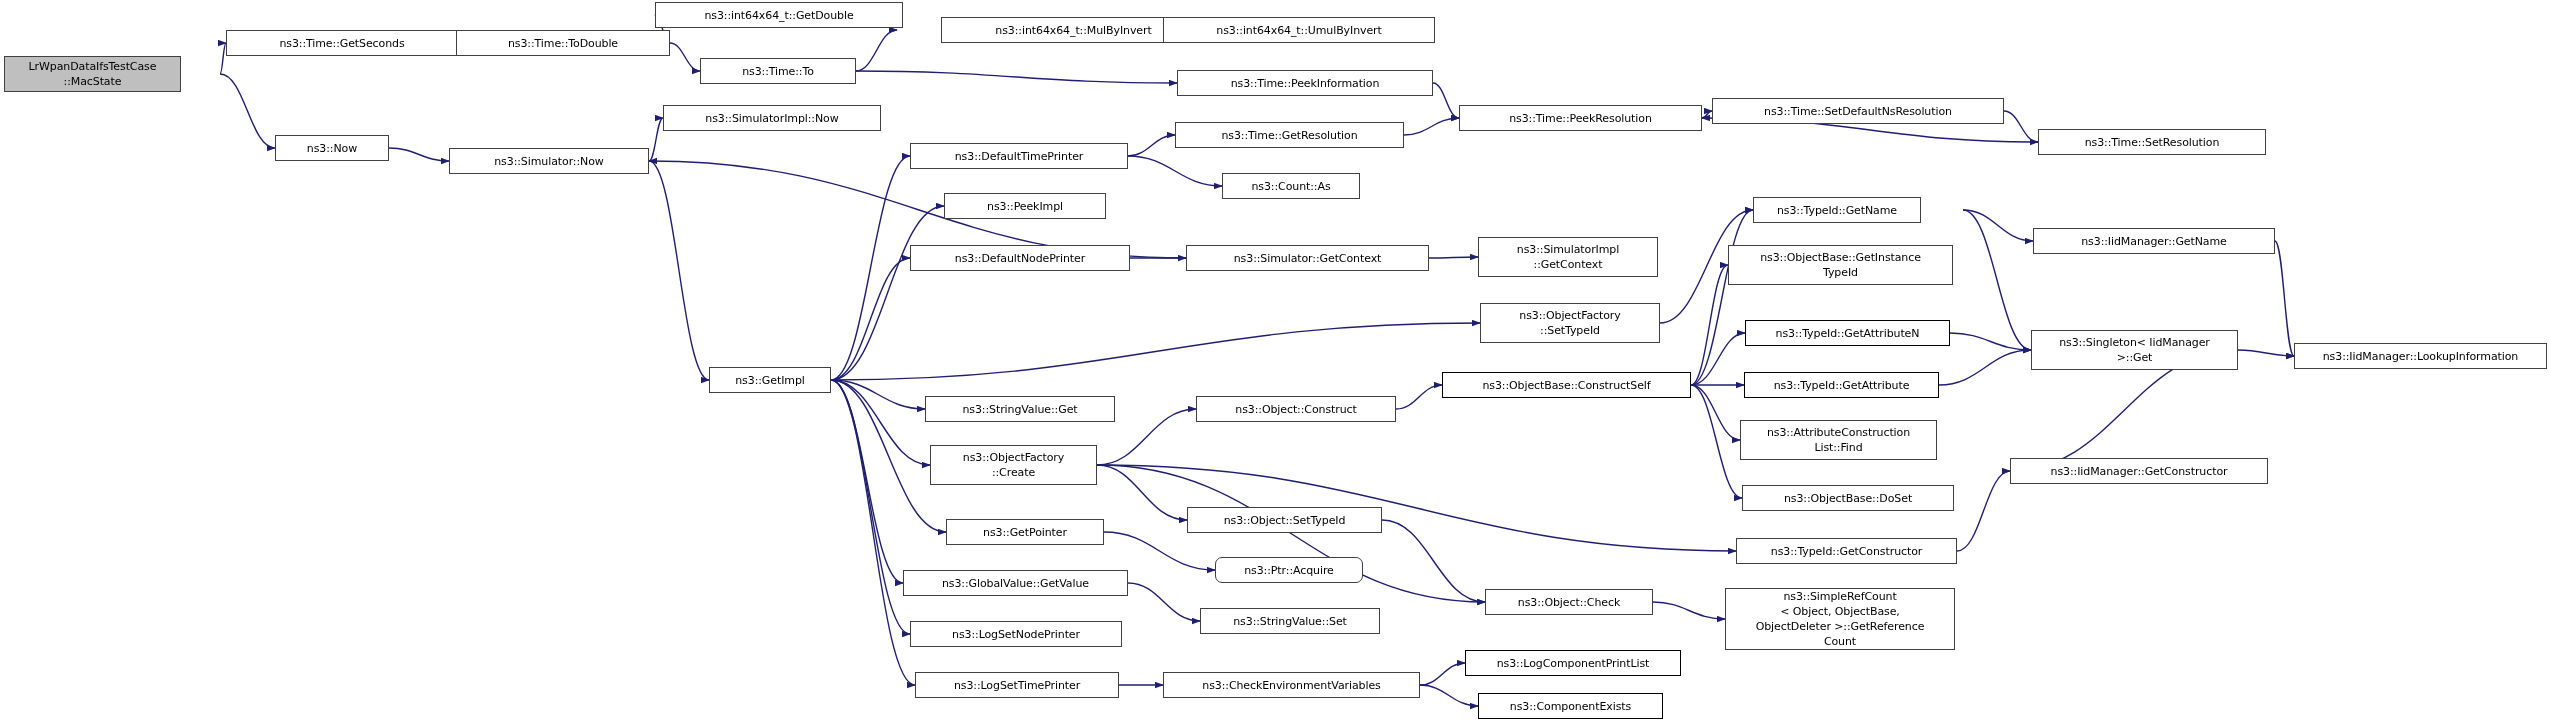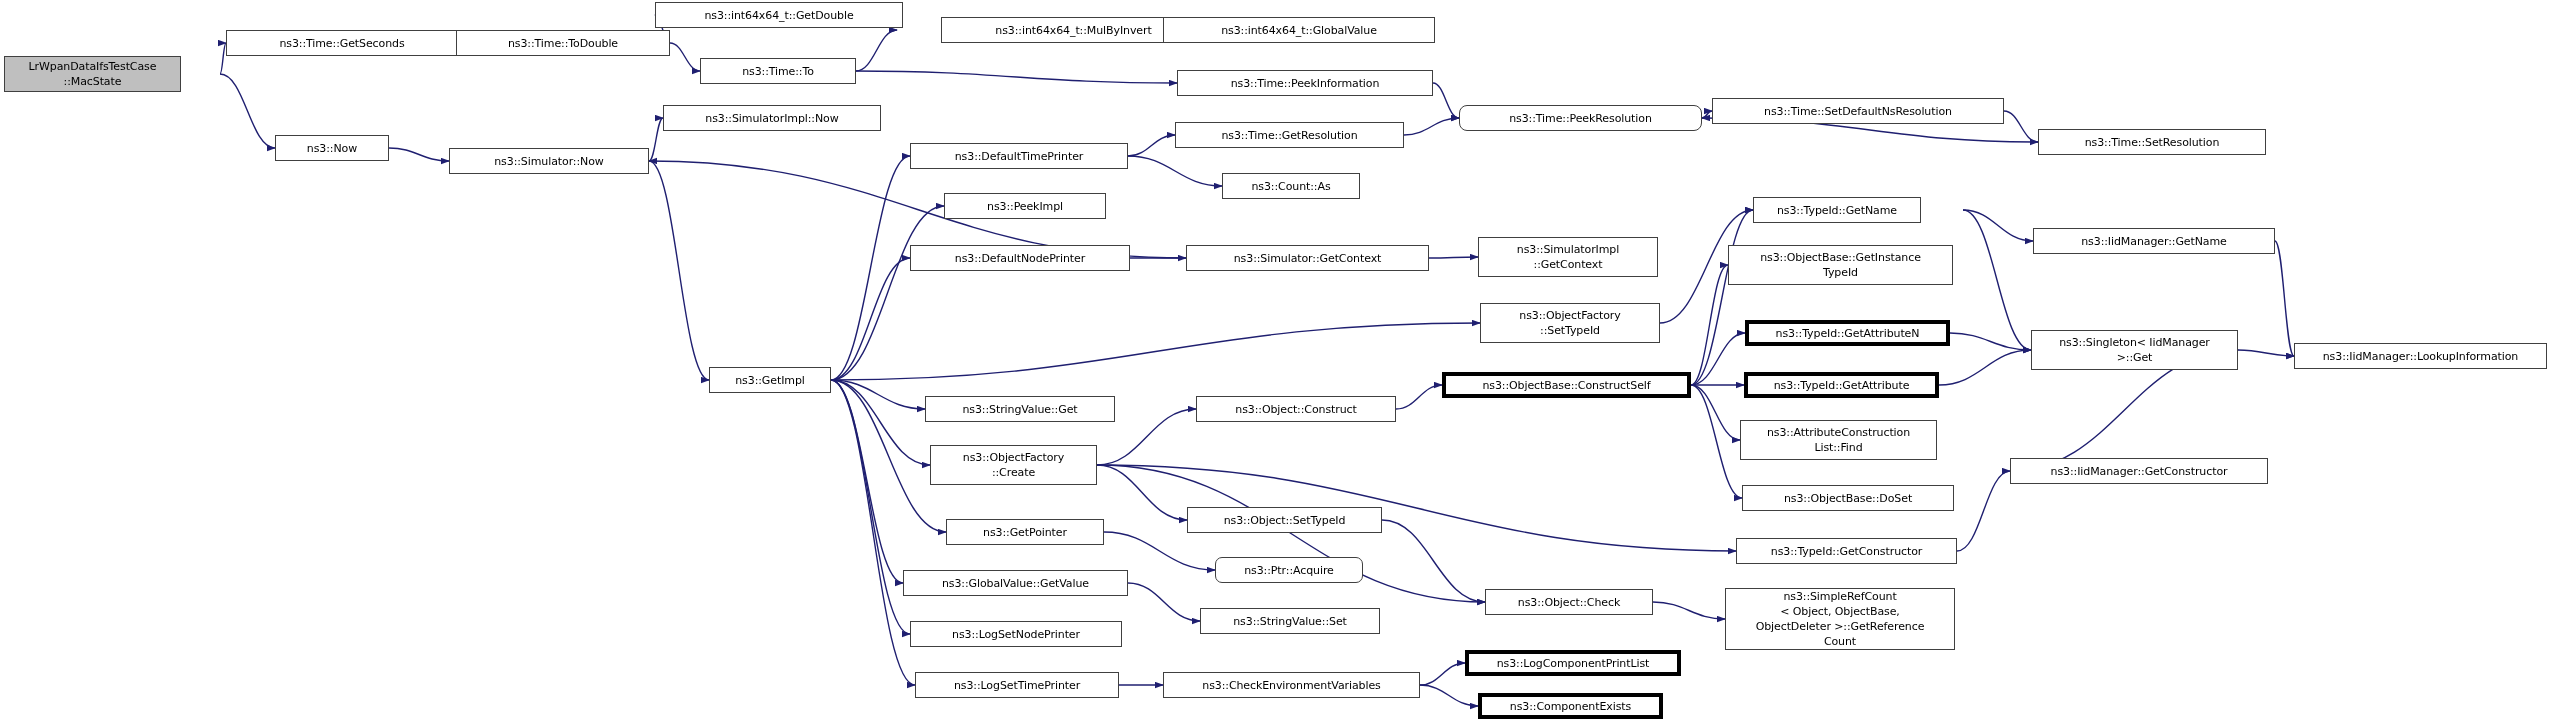"ns3::int64x64_t::GlobalValue" div.node { text: t::GlobalValue -> t::UmulByInvert }
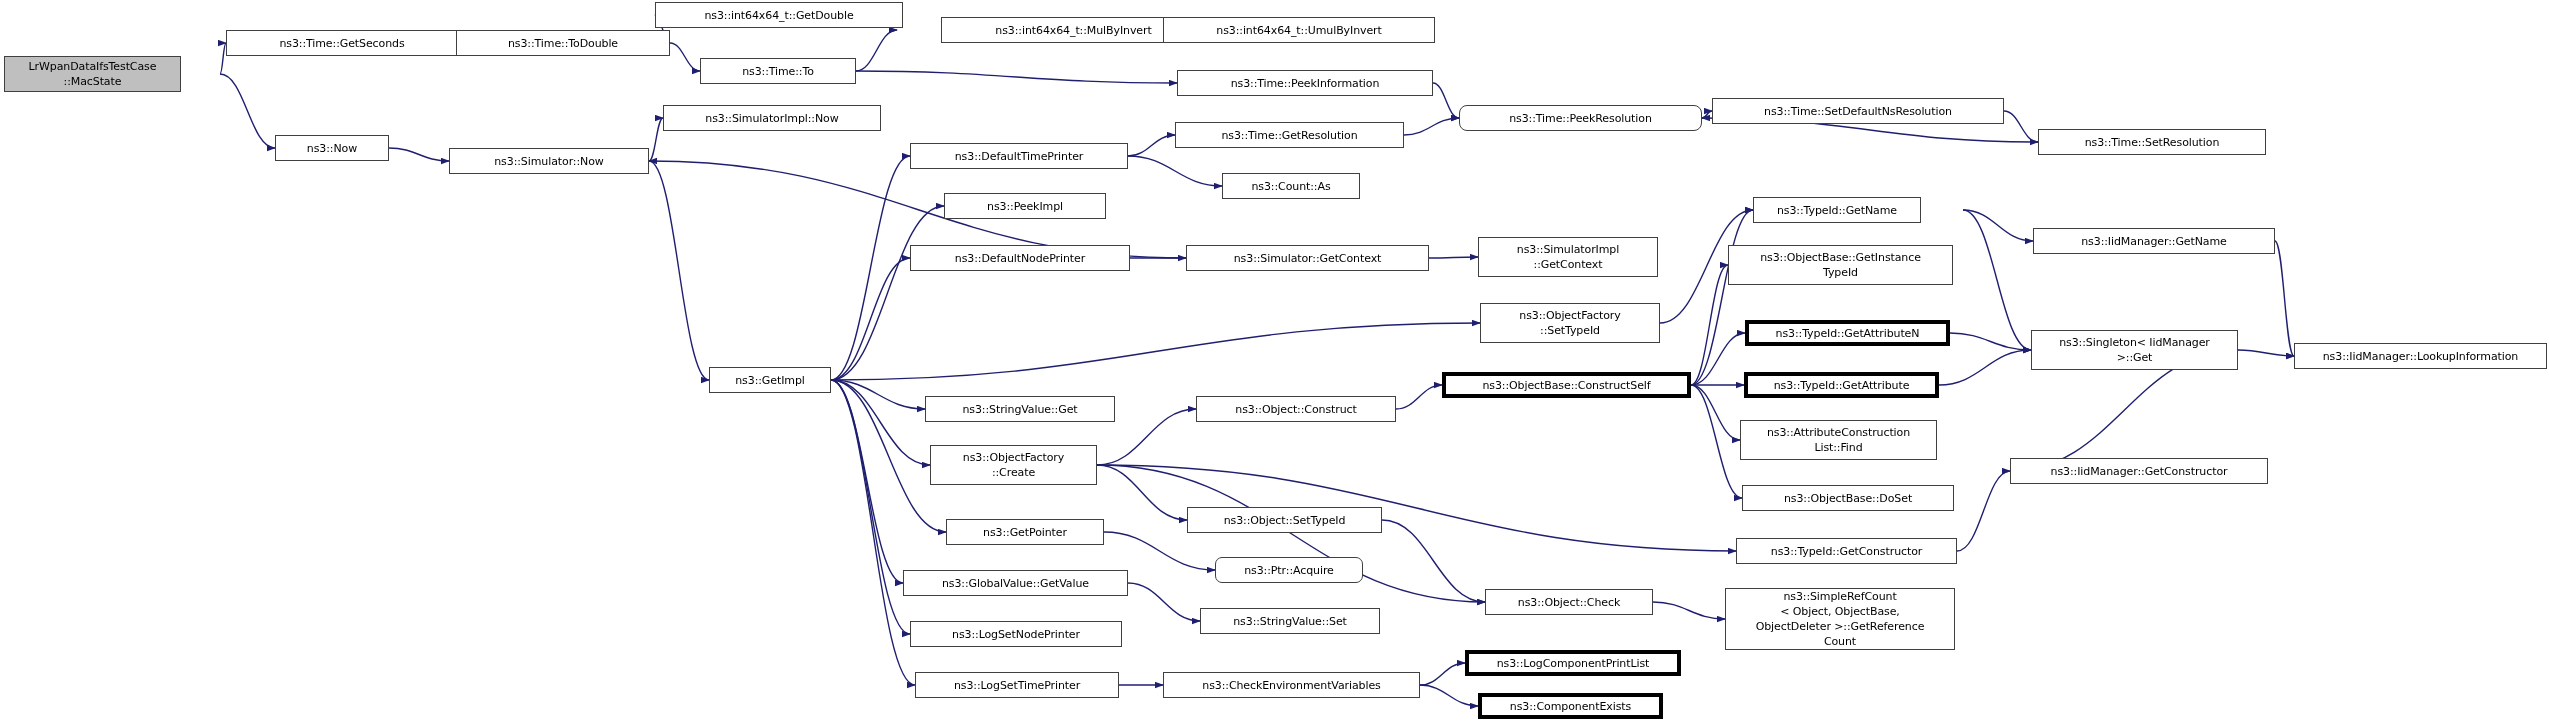"ns3::Time::PeekResolution" div.node { border-radius: 8px -> none }
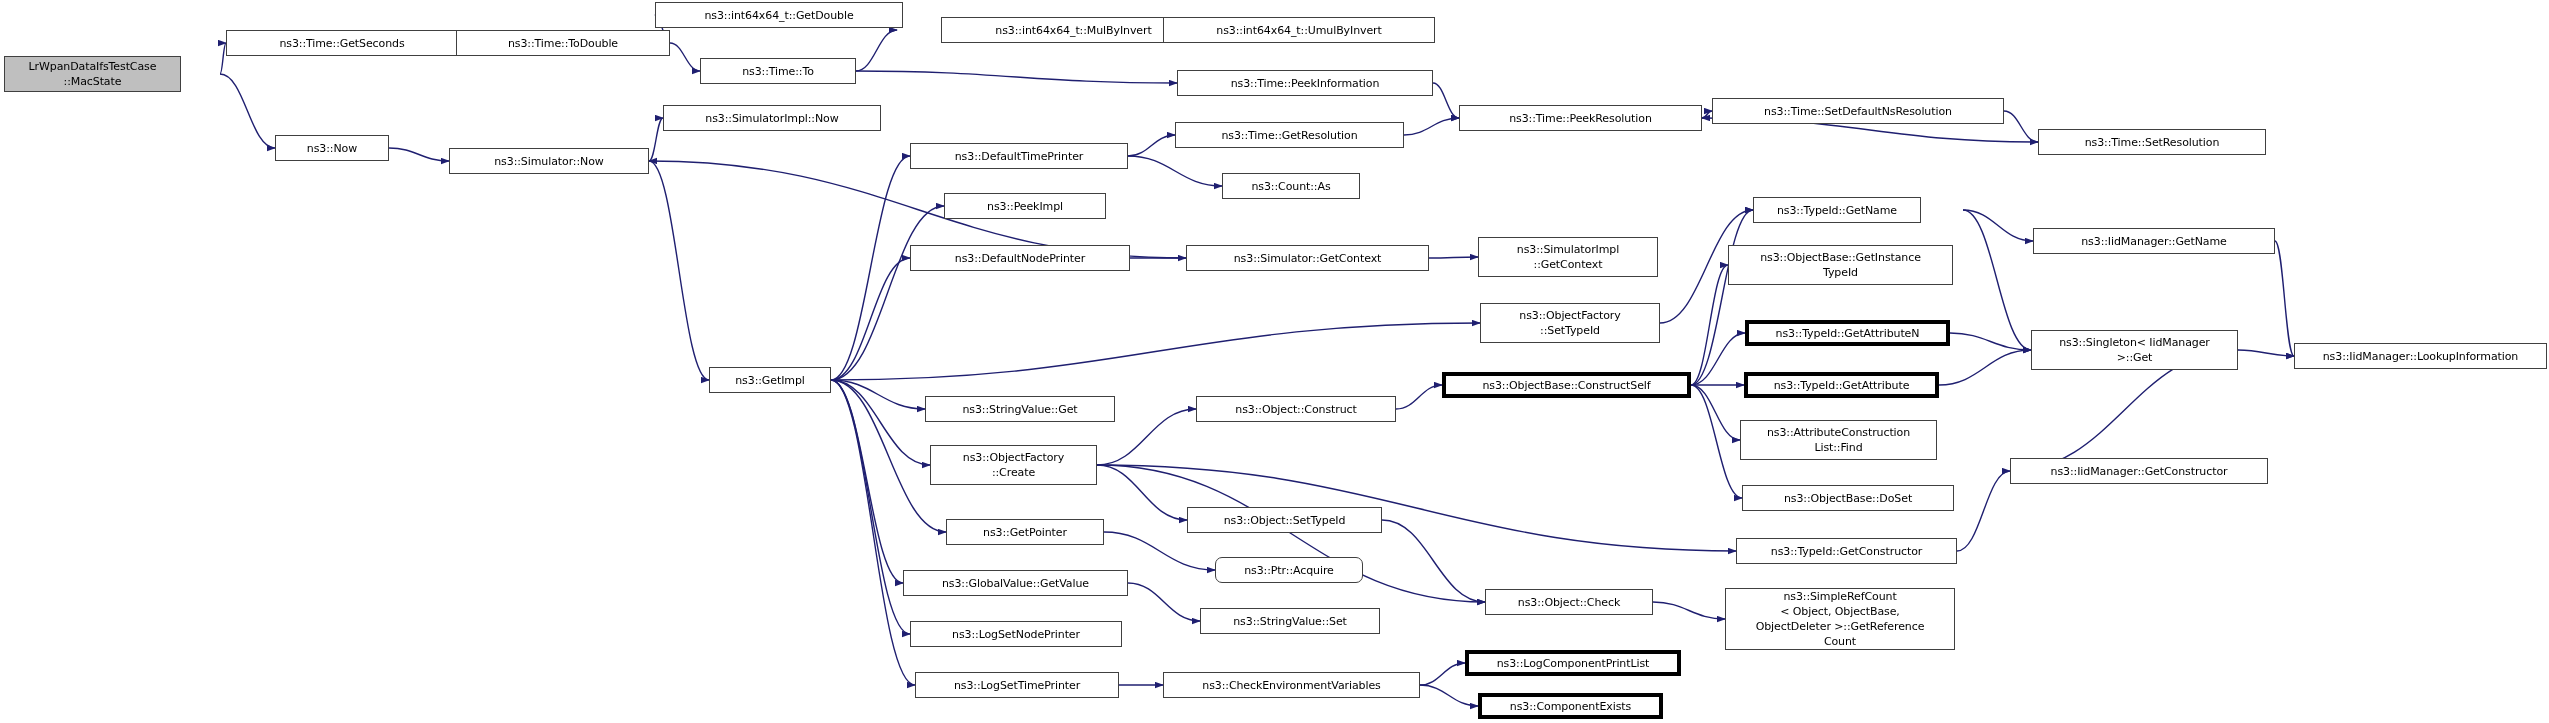"ns3::TypeId::GetAttributeN" .node.hot { border: 4px solid #000000 -> 1px solid #000000 }
